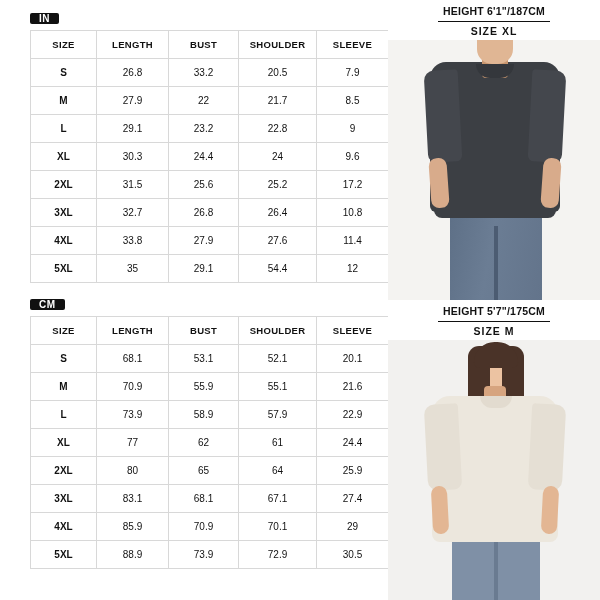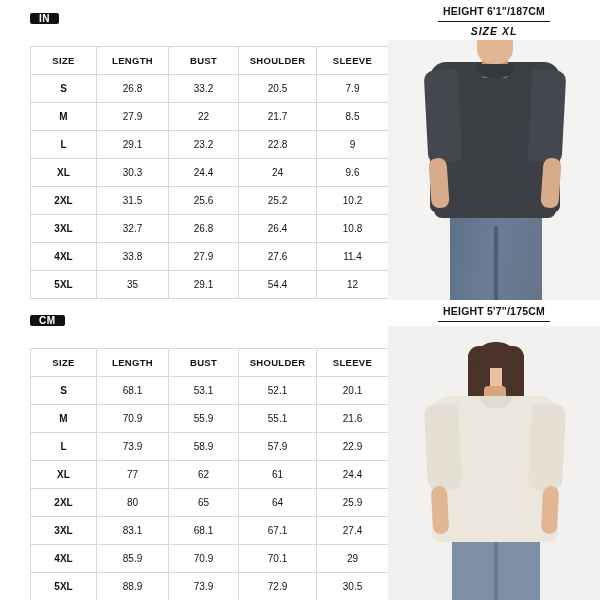"IN" .unit-badge { margin-bottom: 22px -> 6px }
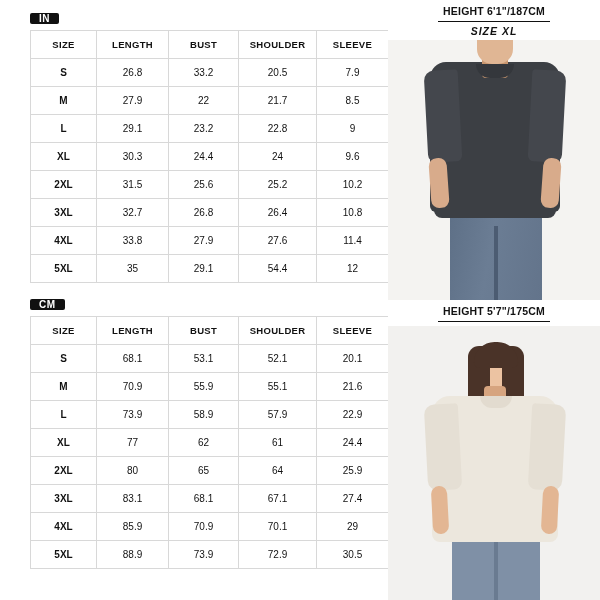"SIZE XL" .model-specs .spec-size { font-style: italic -> none }
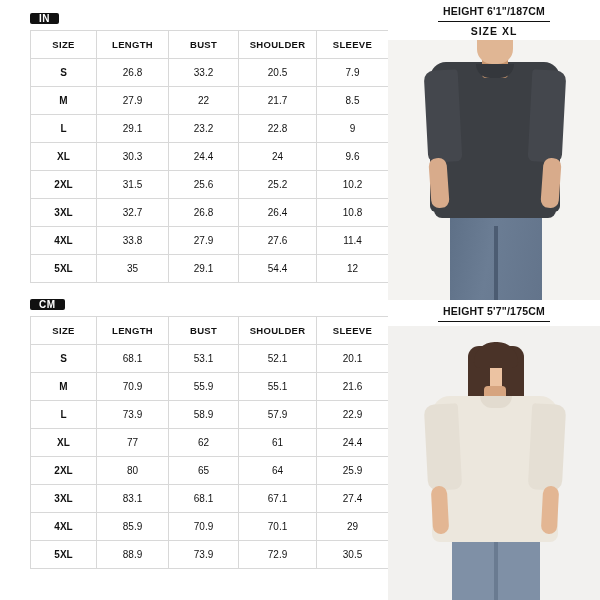"10.2" td { text: 10.2 -> 17.2 }
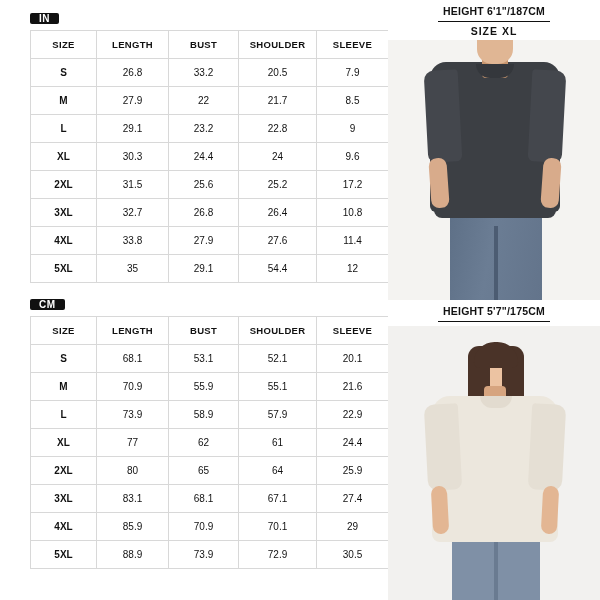"SIZE M" div.spec-size { html: none -> <div>SIZE M</div> }
